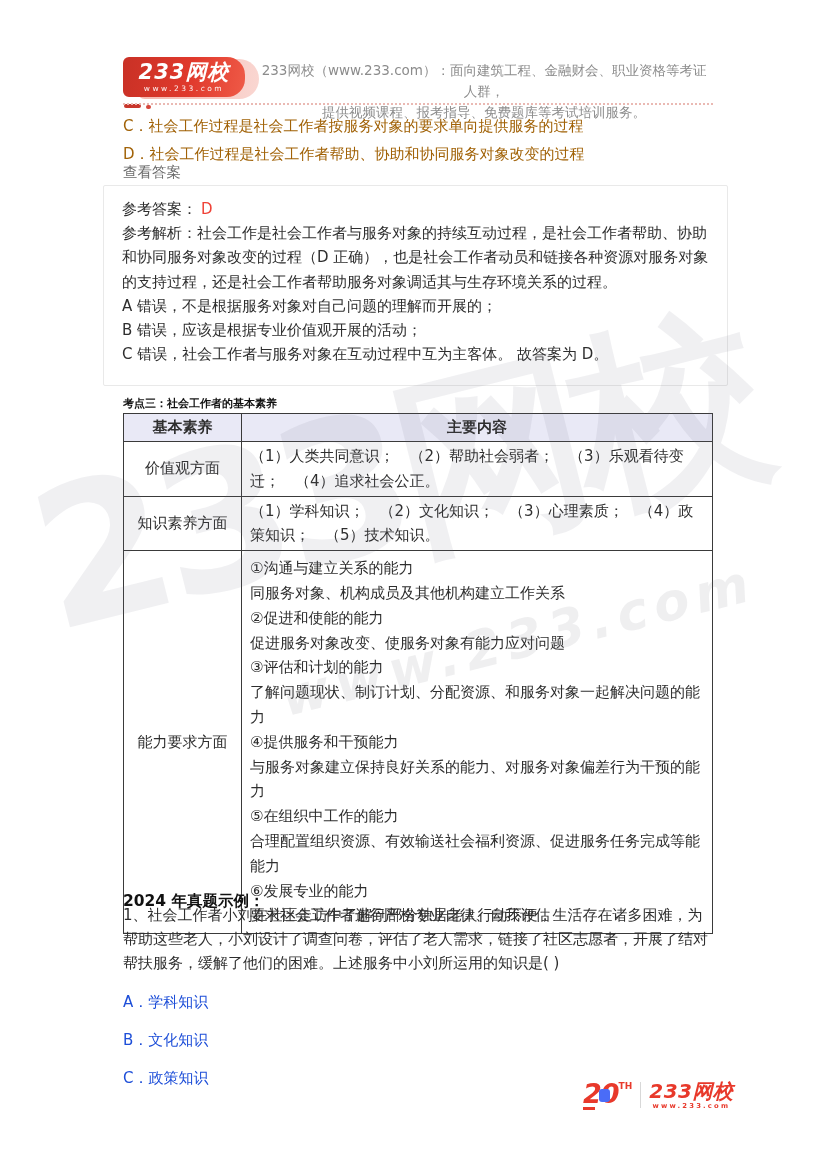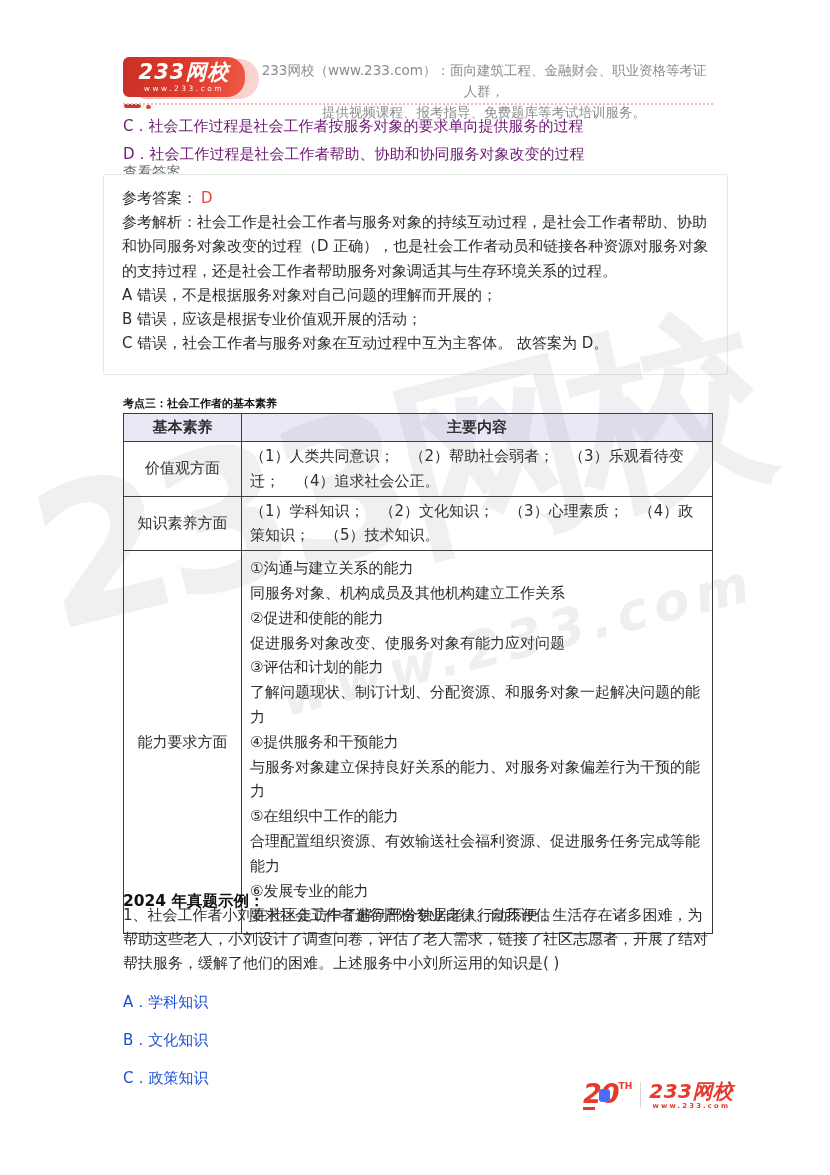"C．社会工作过程是社会工作者按服务对象的要求单向提供服务的过程" .options-top { color: #701a75 -> #a16207 }
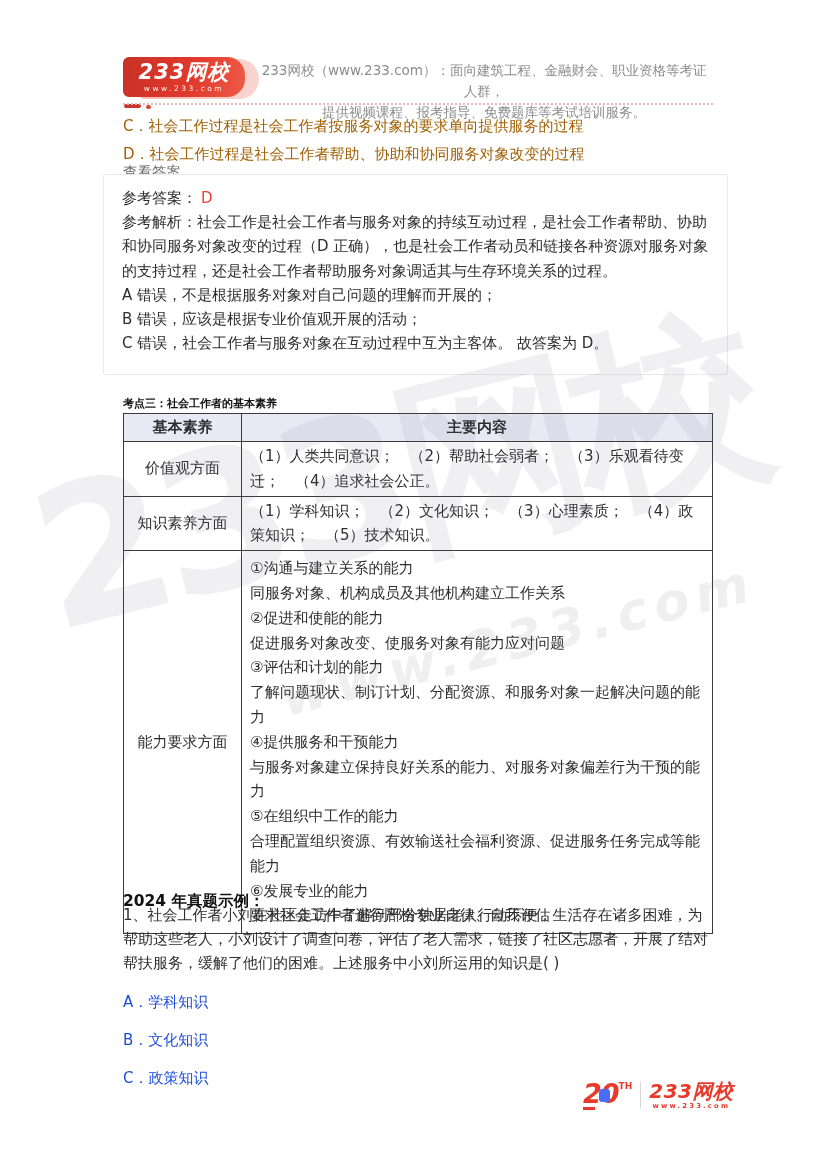"参考答案： D" .answer-panel { top: 174px -> 185px }
